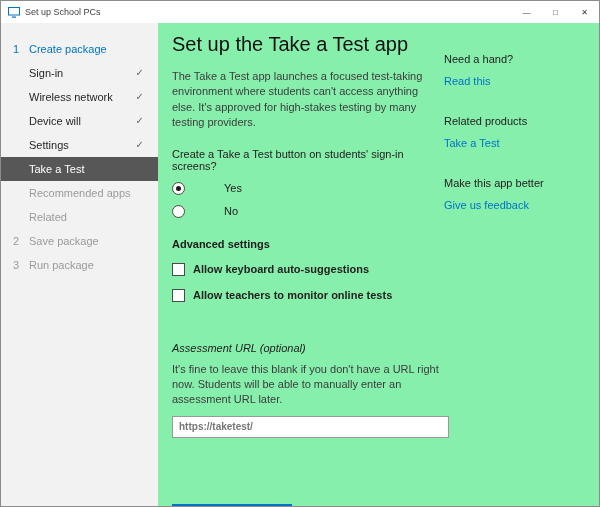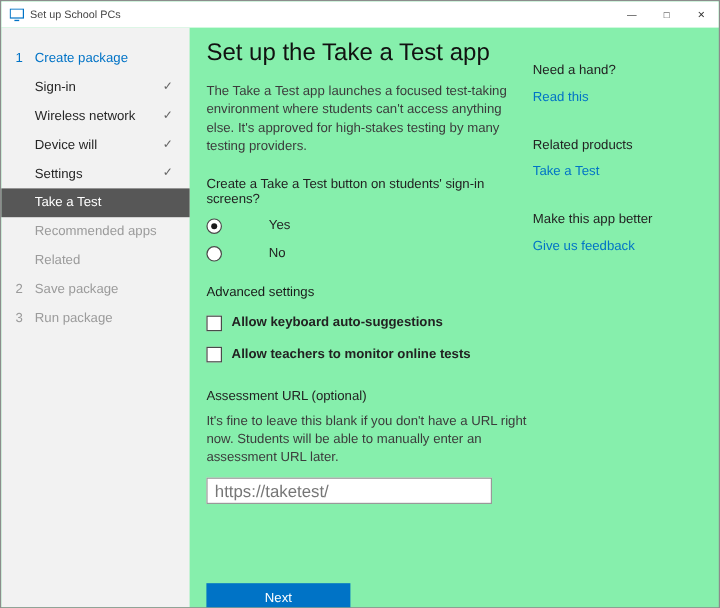"Advanced settings" .advanced { font-weight: normal -> bold }
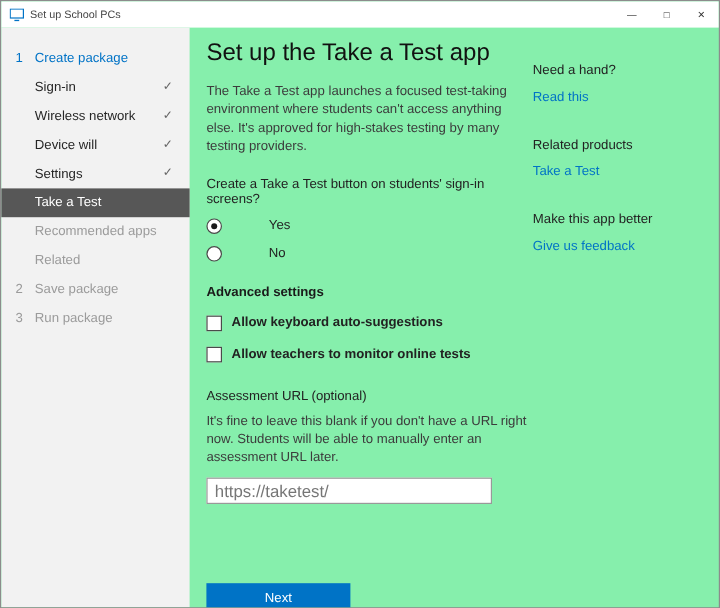"Assessment URL (optional)" .url-label { font-style: none -> italic; margin-top: 22px -> 40px }
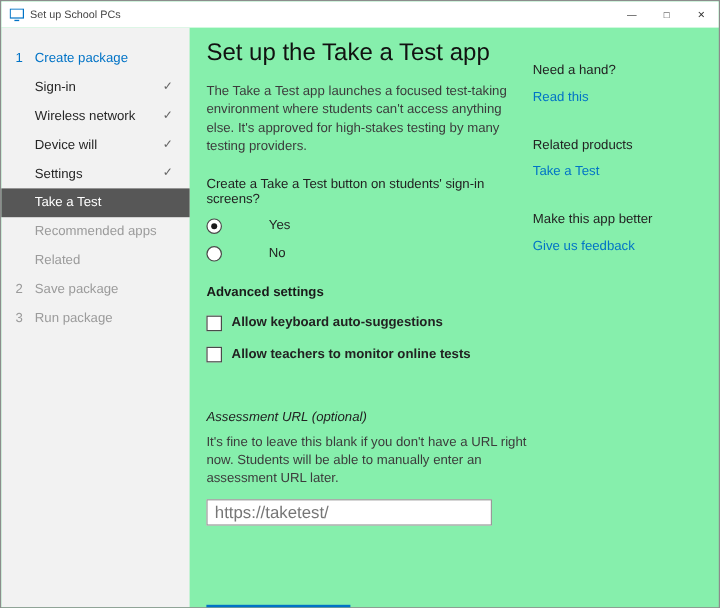"https://taketest/" .url-input { font-size: 14px -> 10px; font-weight: none -> bold; width: 238px -> 277px }
